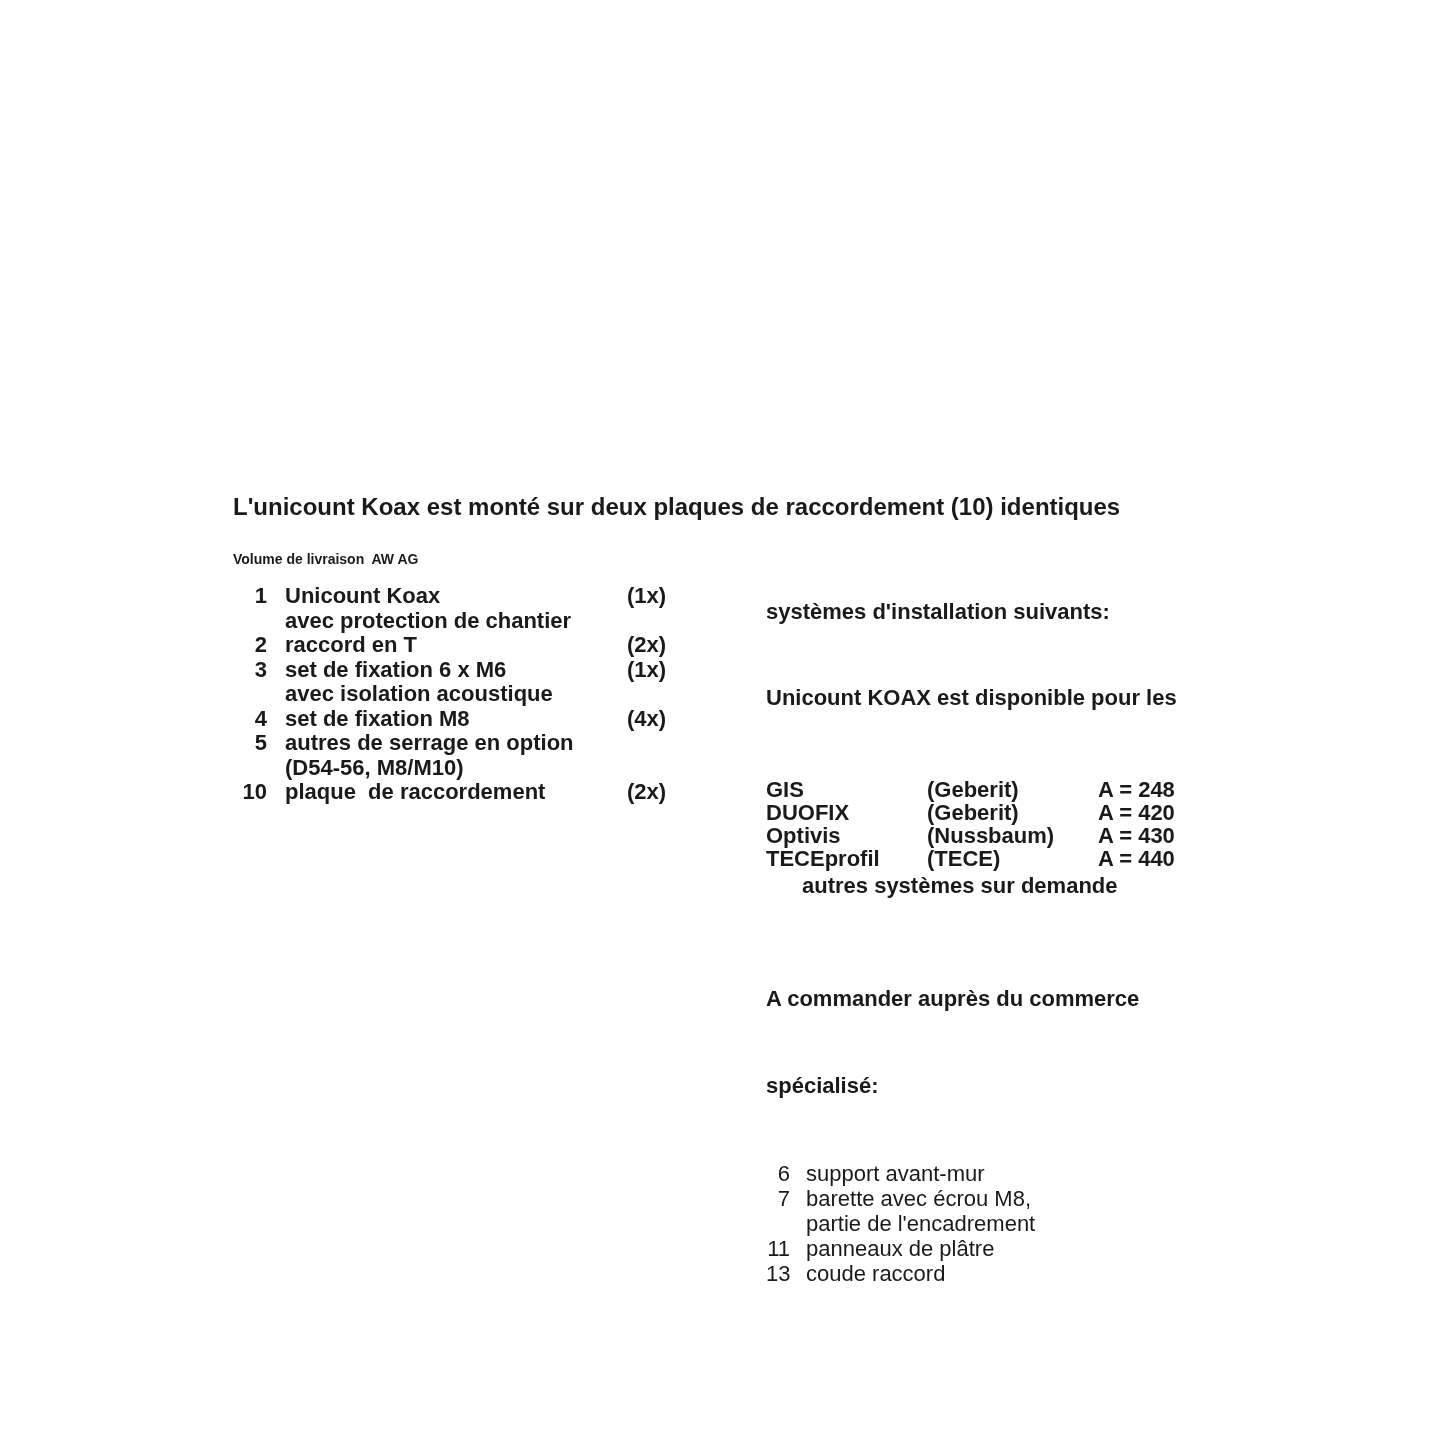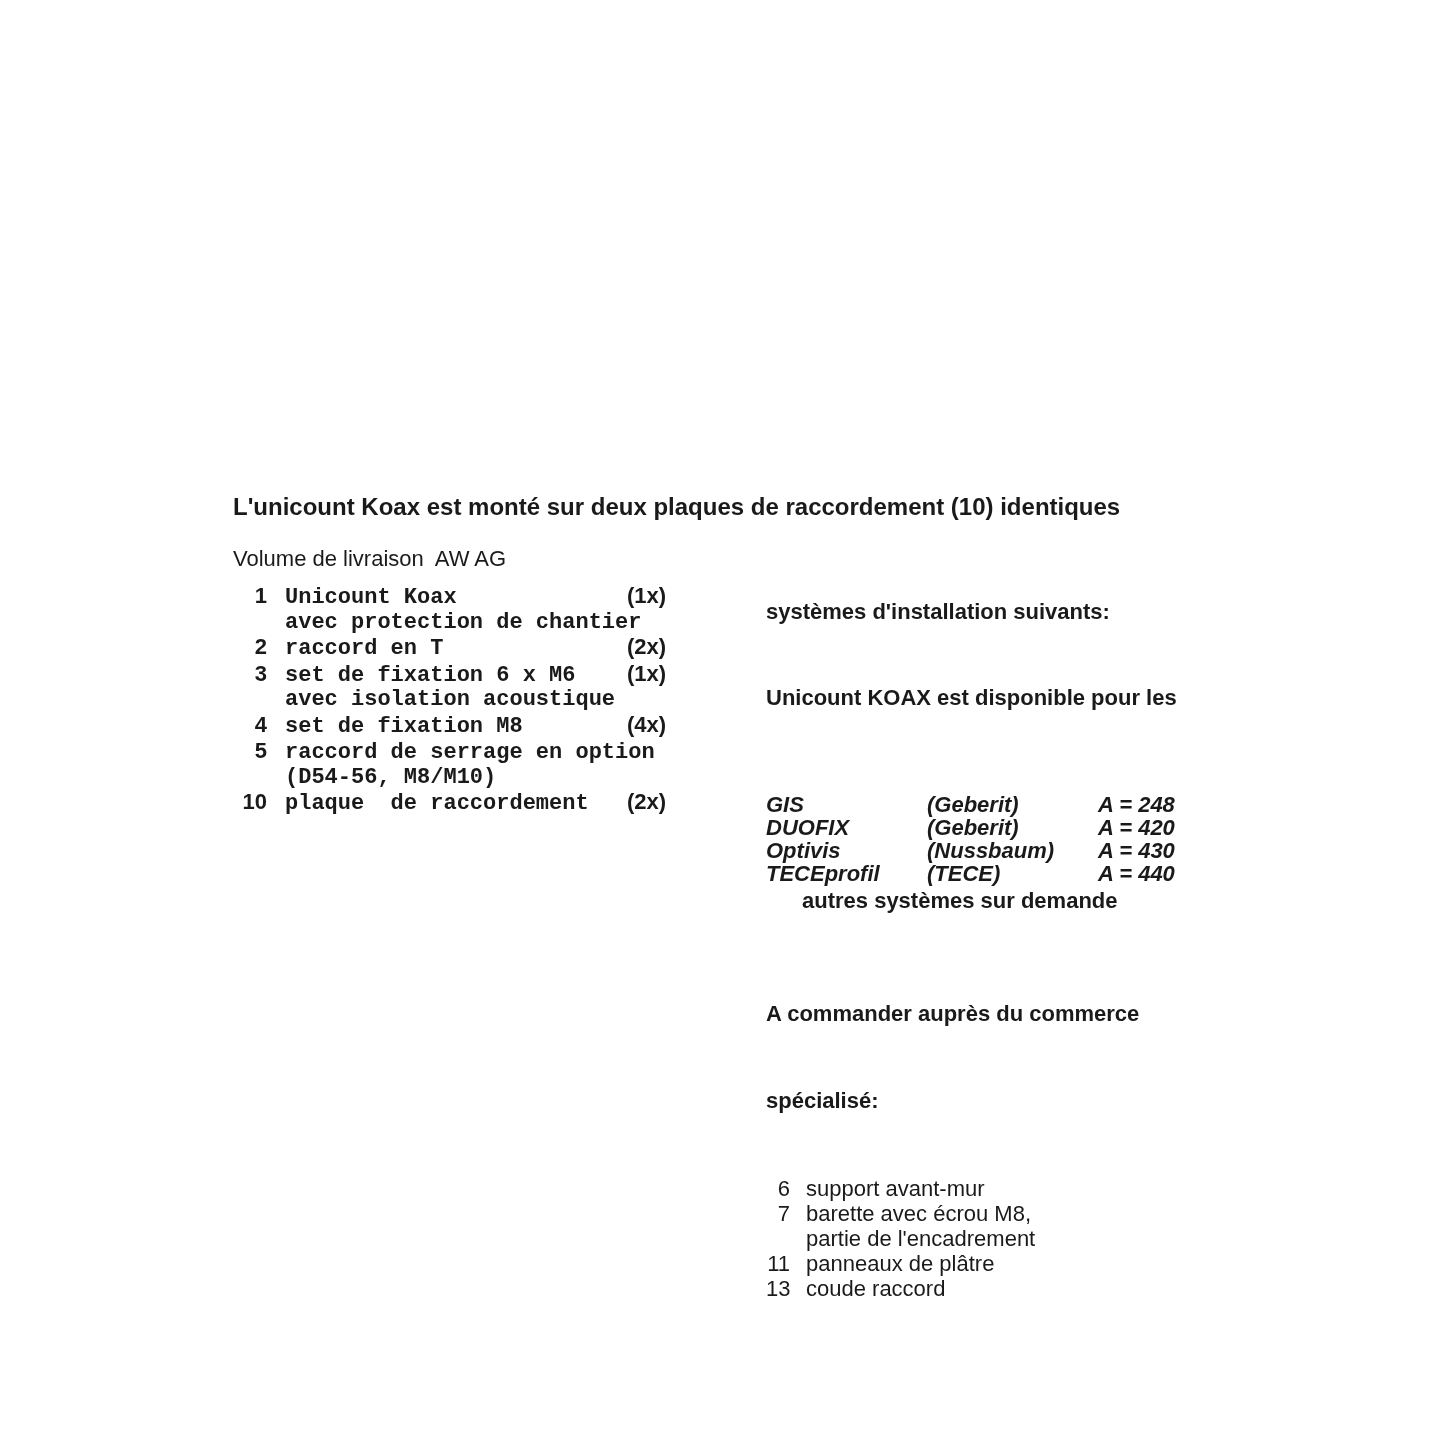"Volume de livraison AW AG" .left-heading { font-size: 22px -> 14px; font-weight: normal -> bold }
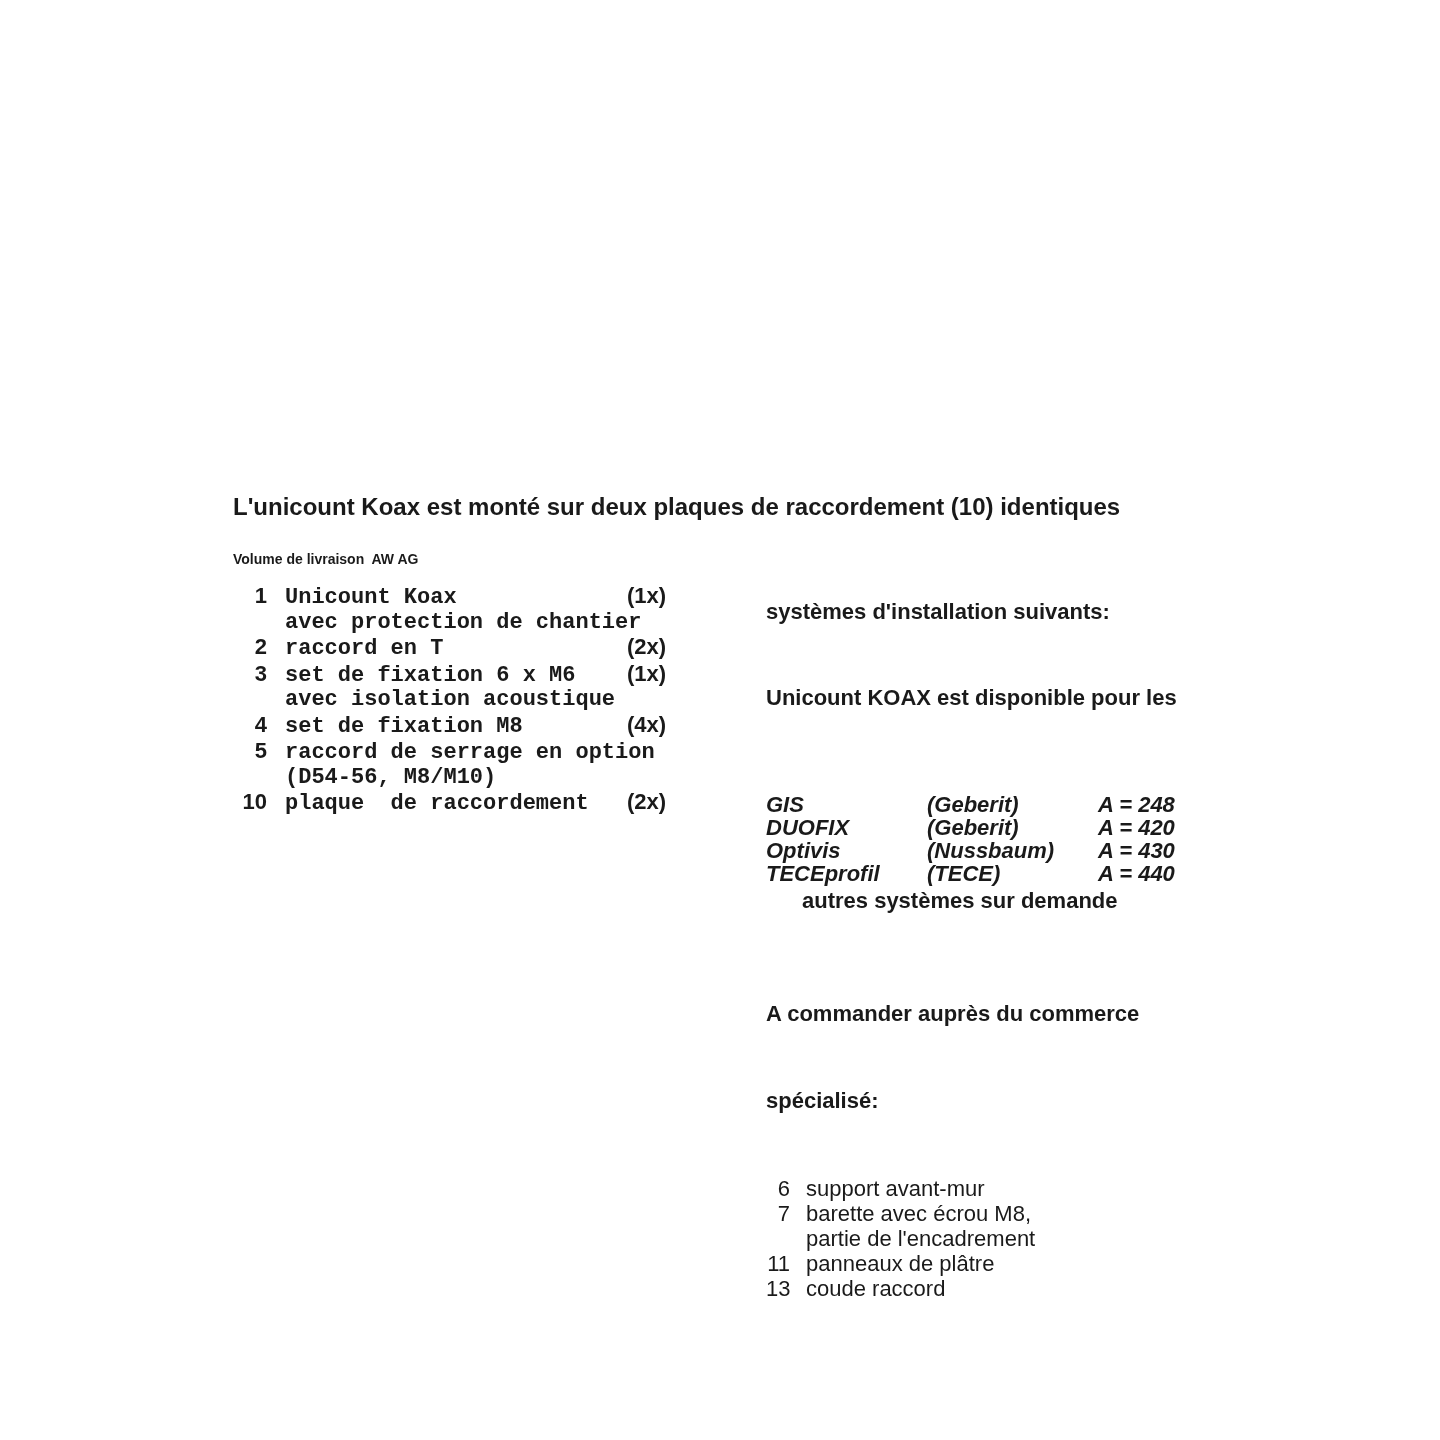"Unicount Koax" .lrow .txt { font-family: Liberation Mono, monospace -> none }
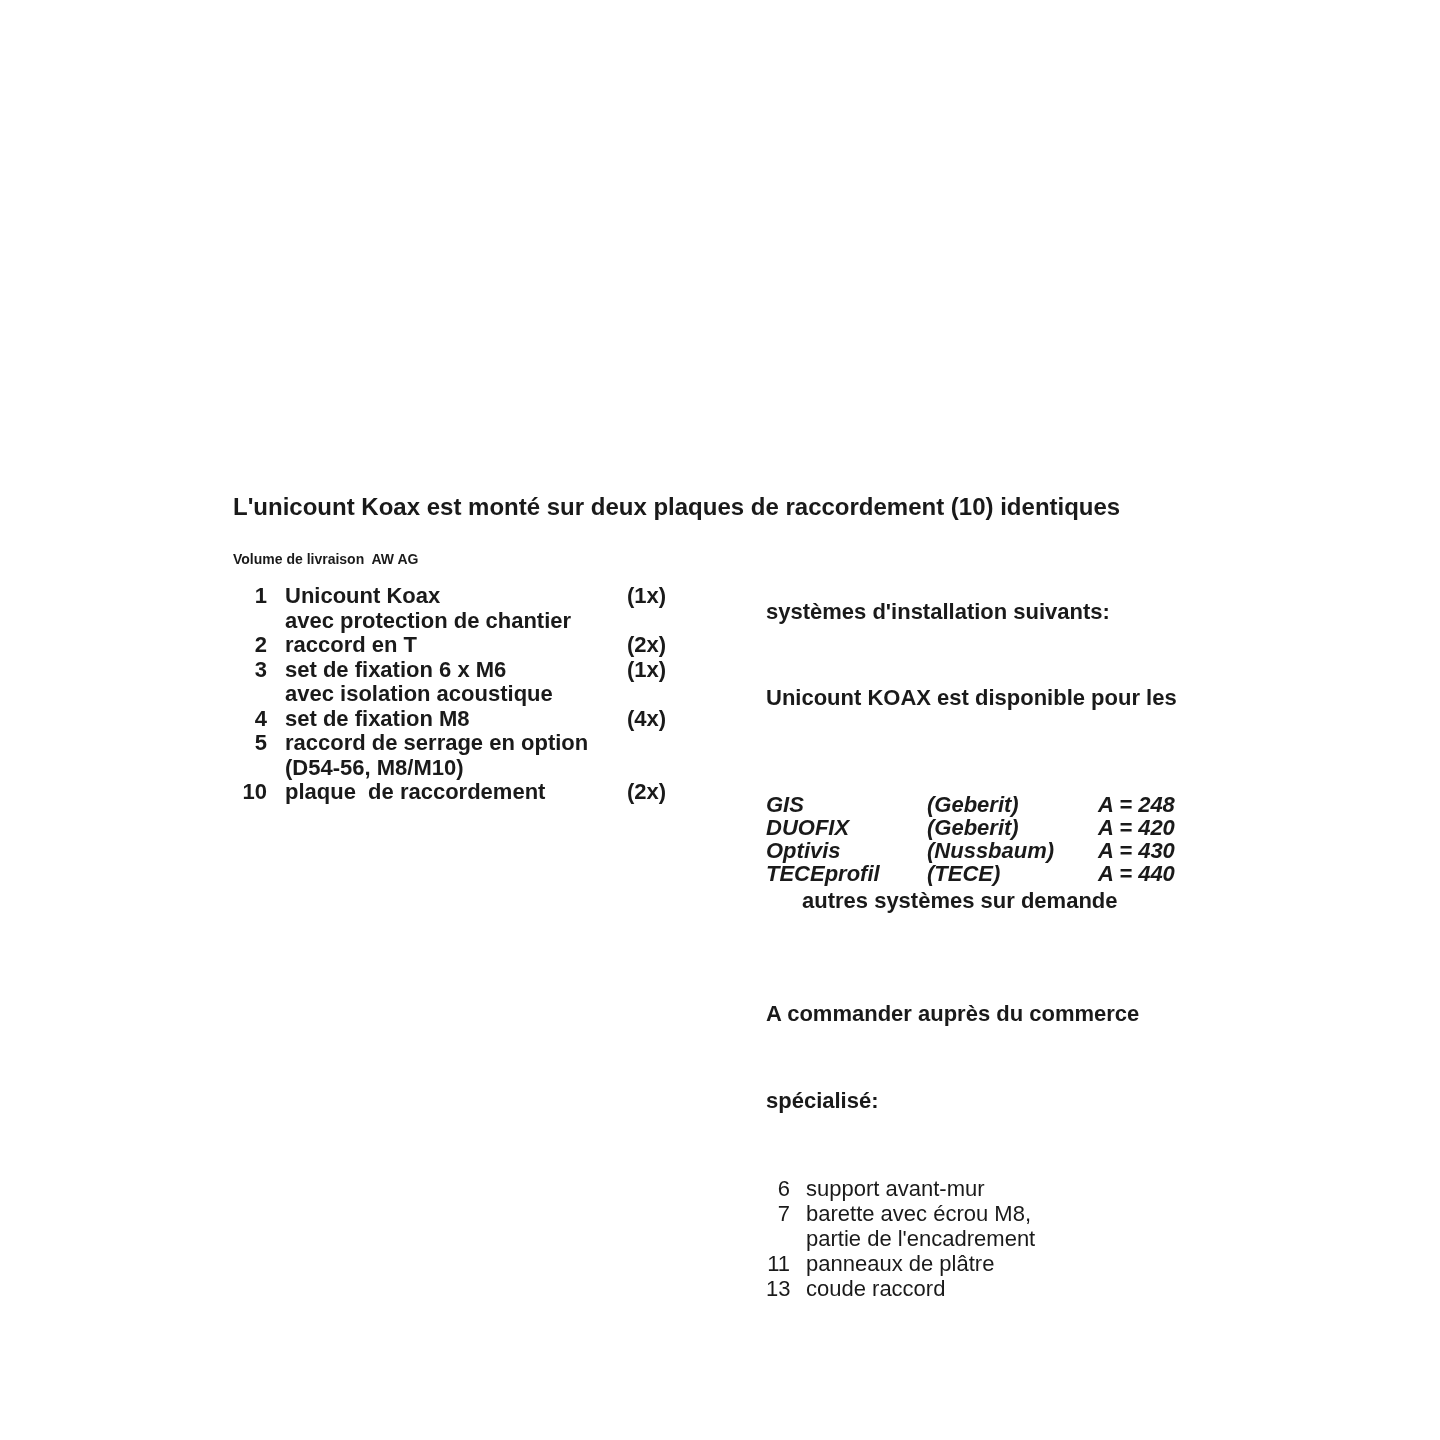"raccord de serrage en option" span.txt { text: raccord -> autres }
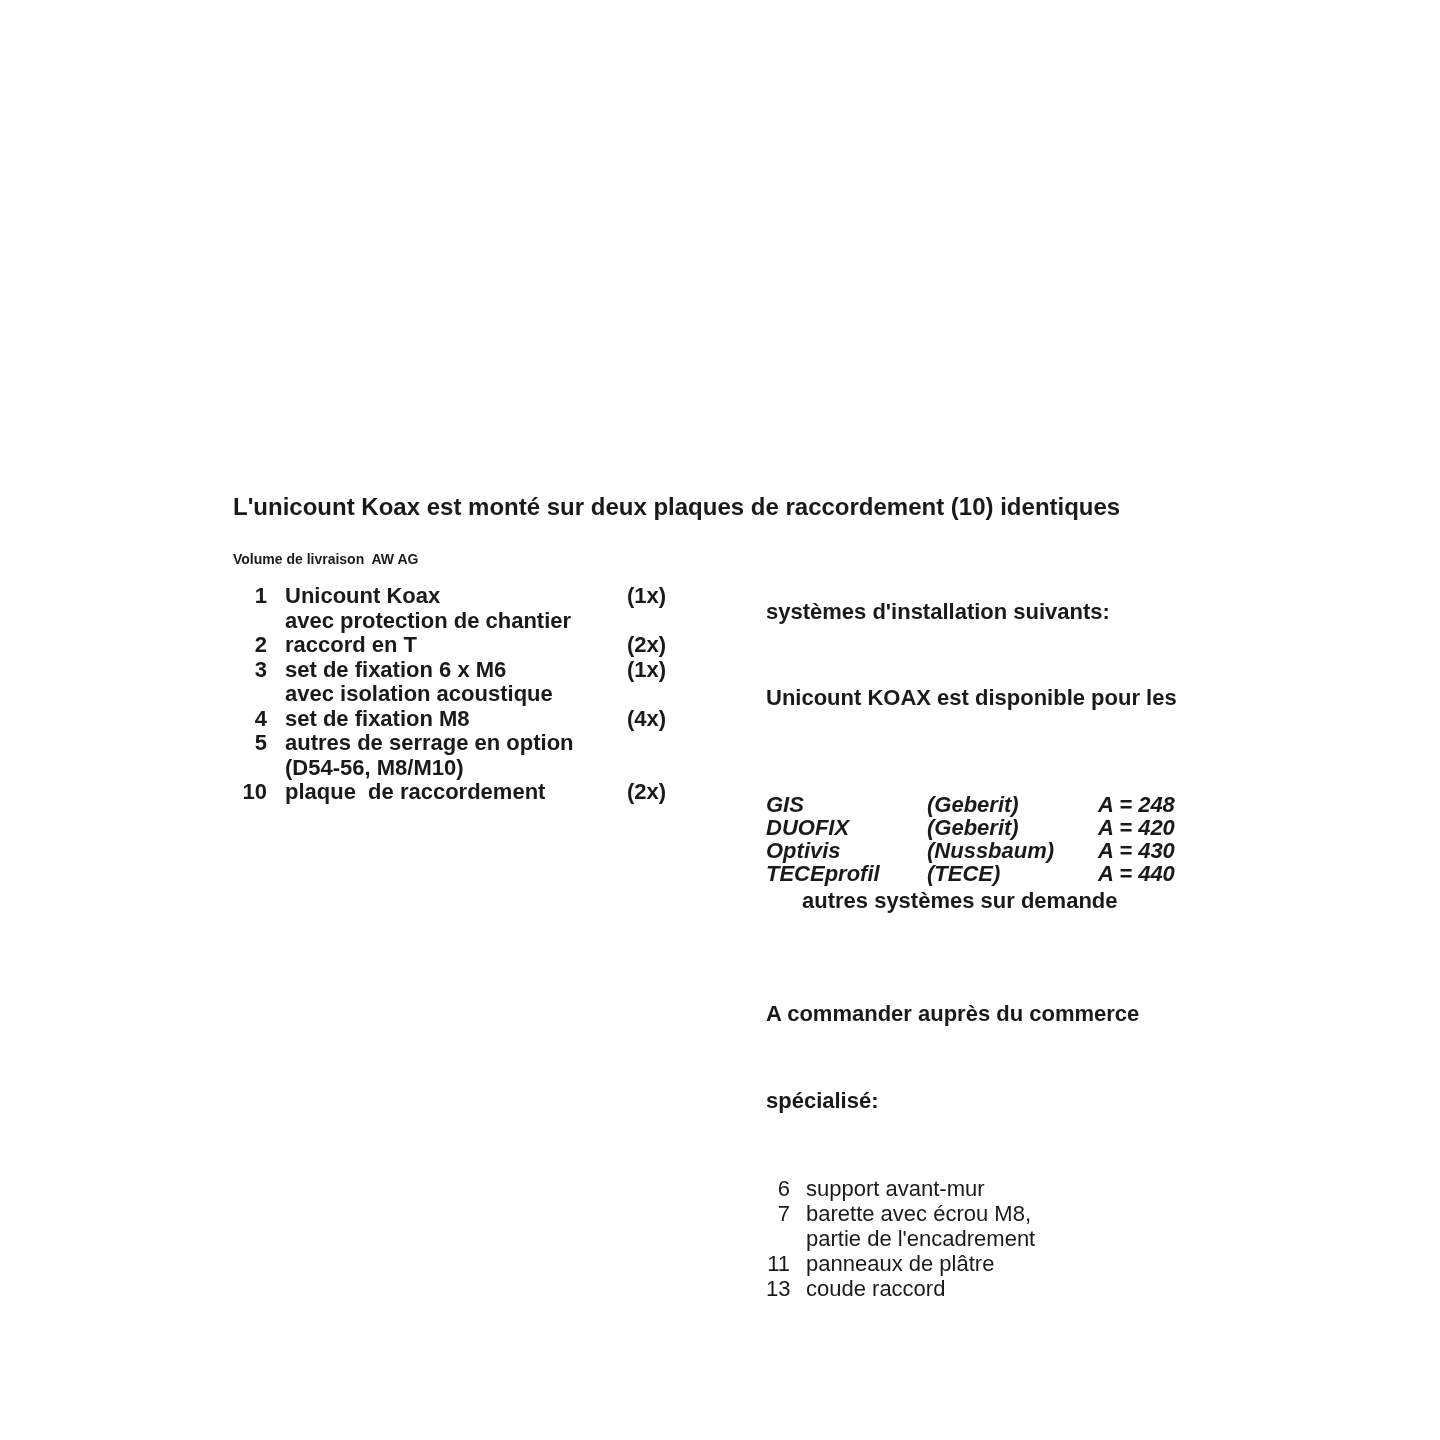"GIS" .systems { font-style: italic -> none; margin-top: 24px -> 9px }
